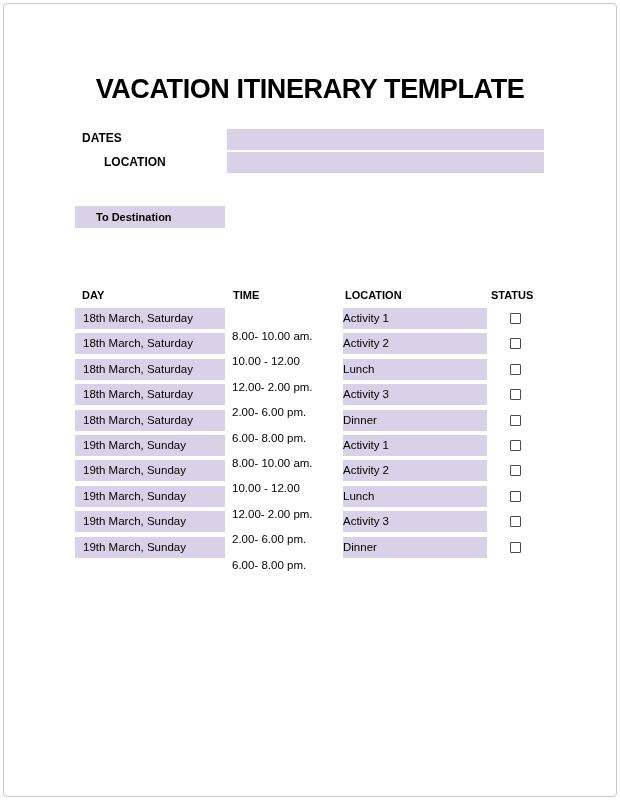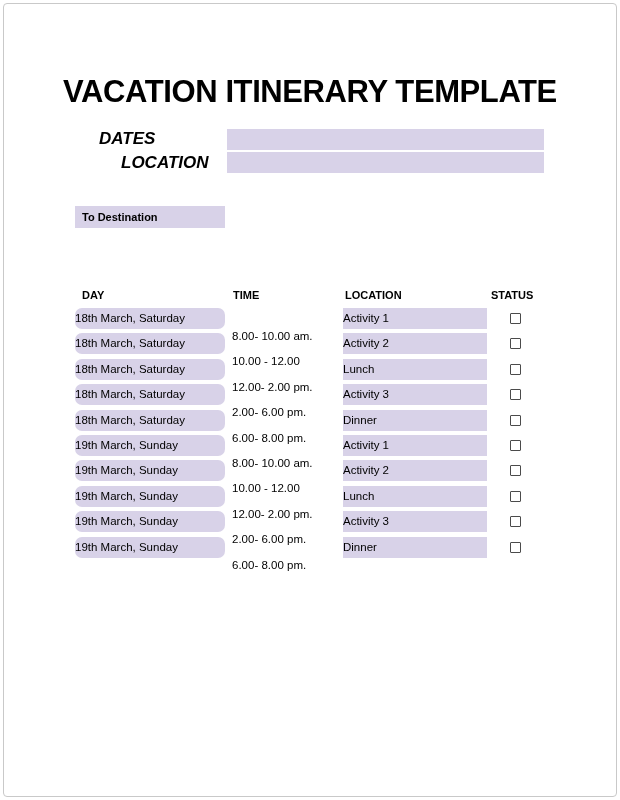"VACATION ITINERARY TEMPLATE" .title { font-size: 31px -> 27px }
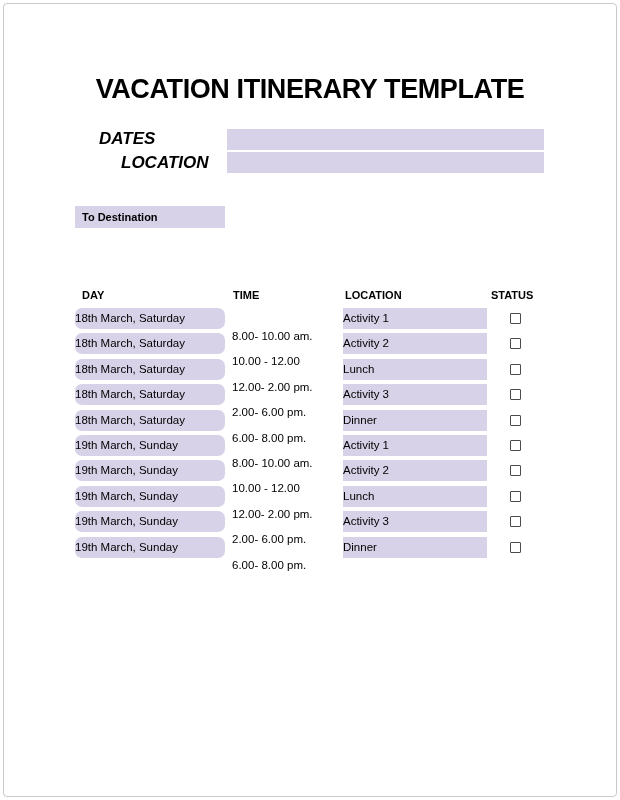"DATES" .field-label { font-size: 17px -> 12px; font-style: italic -> none; left: 99px -> 82px }
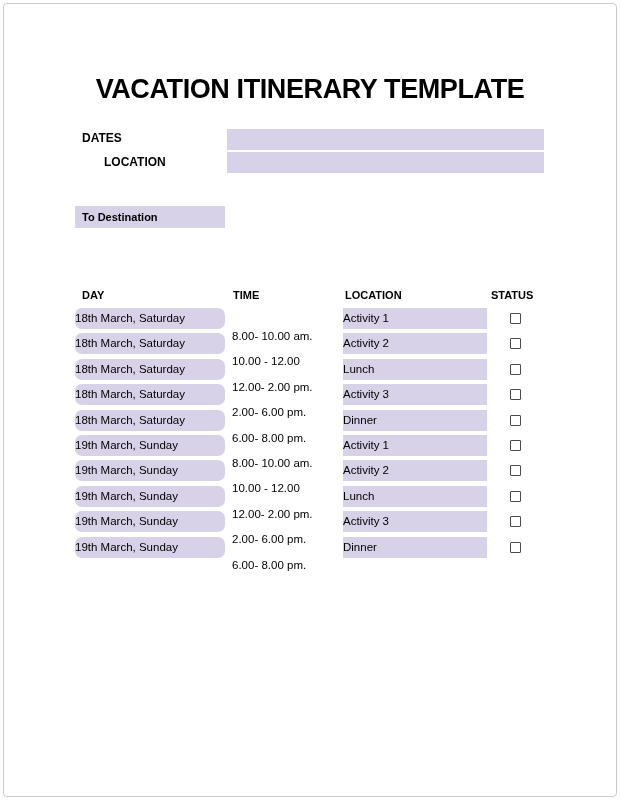"To Destination" .dest-cell { padding-left: 7px -> 21px }
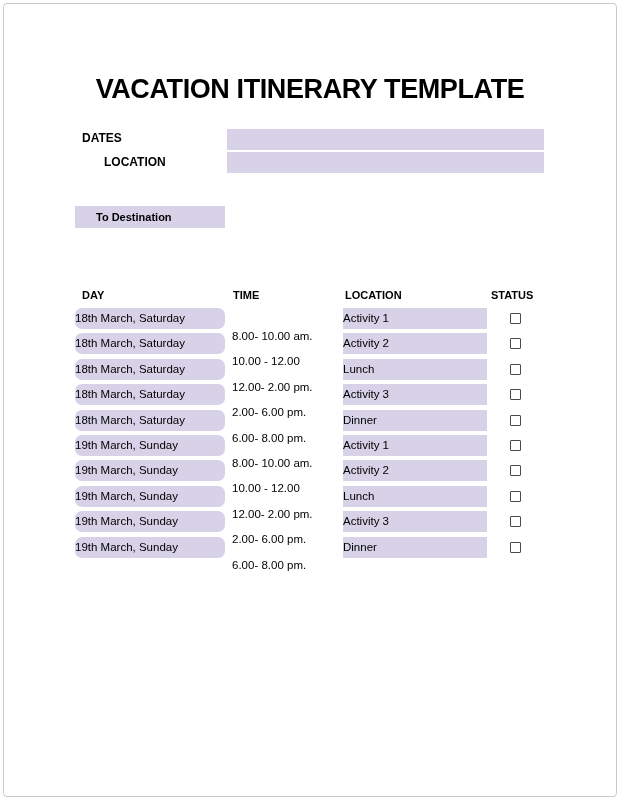"18th March, Saturday" .c-day { border-radius: 7px -> none; padding-left: none -> 8px }
